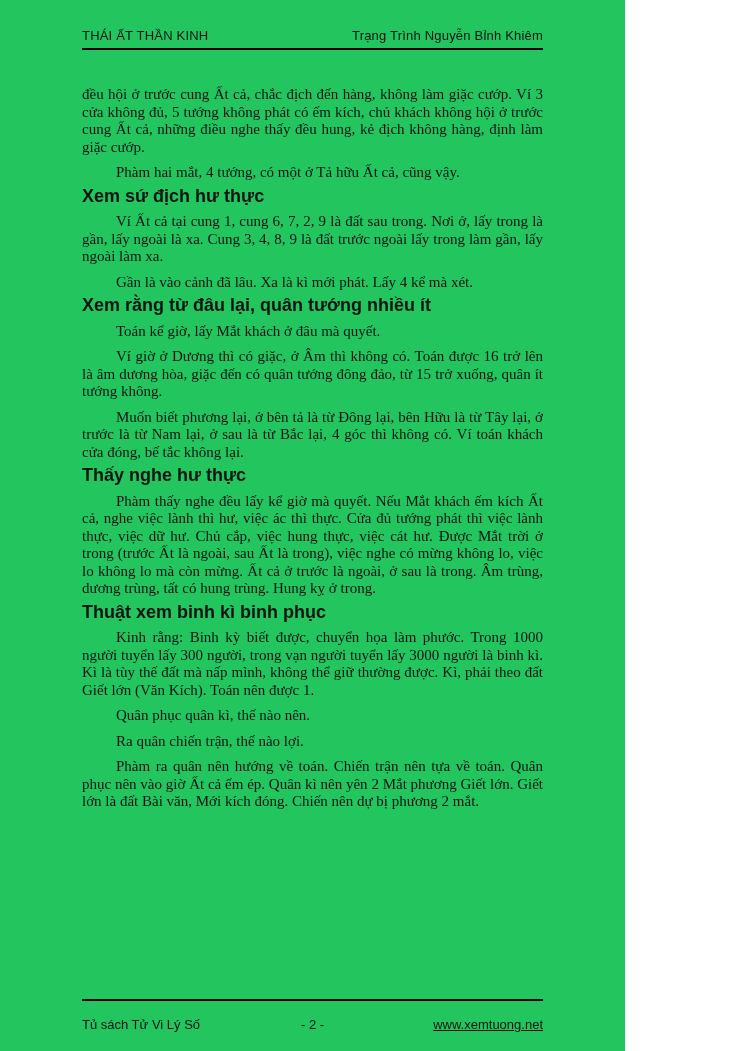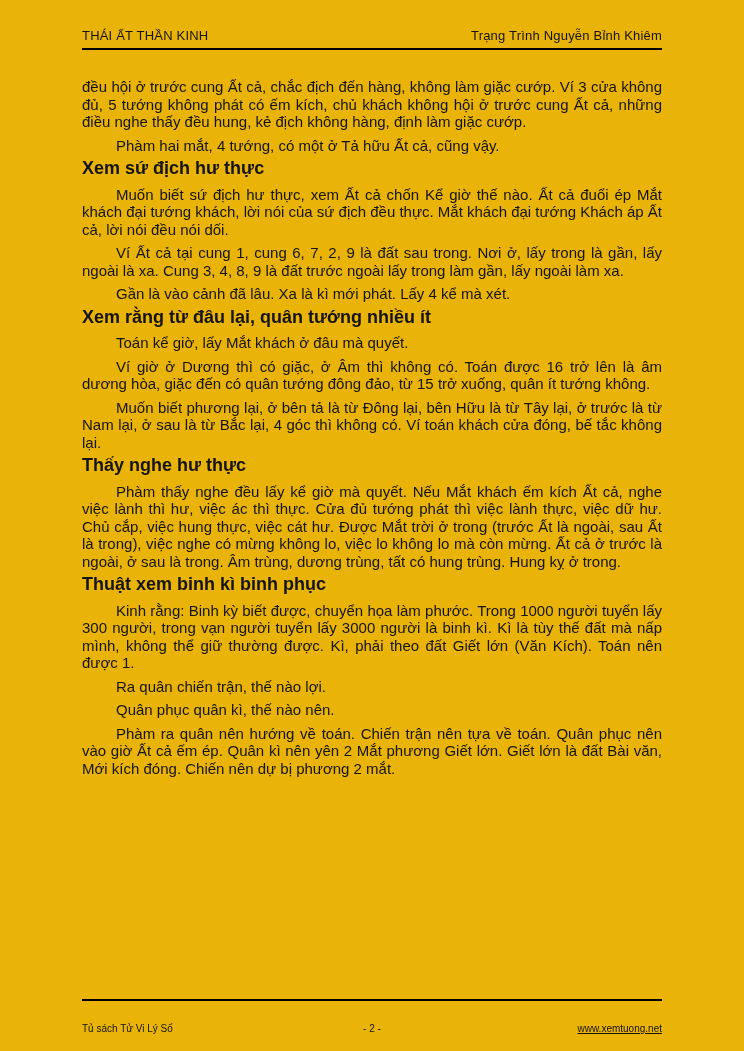"THÁI ẤT THẦN KINH" .page { background: #eab308 -> #22c55e; width: 744px -> 625px }
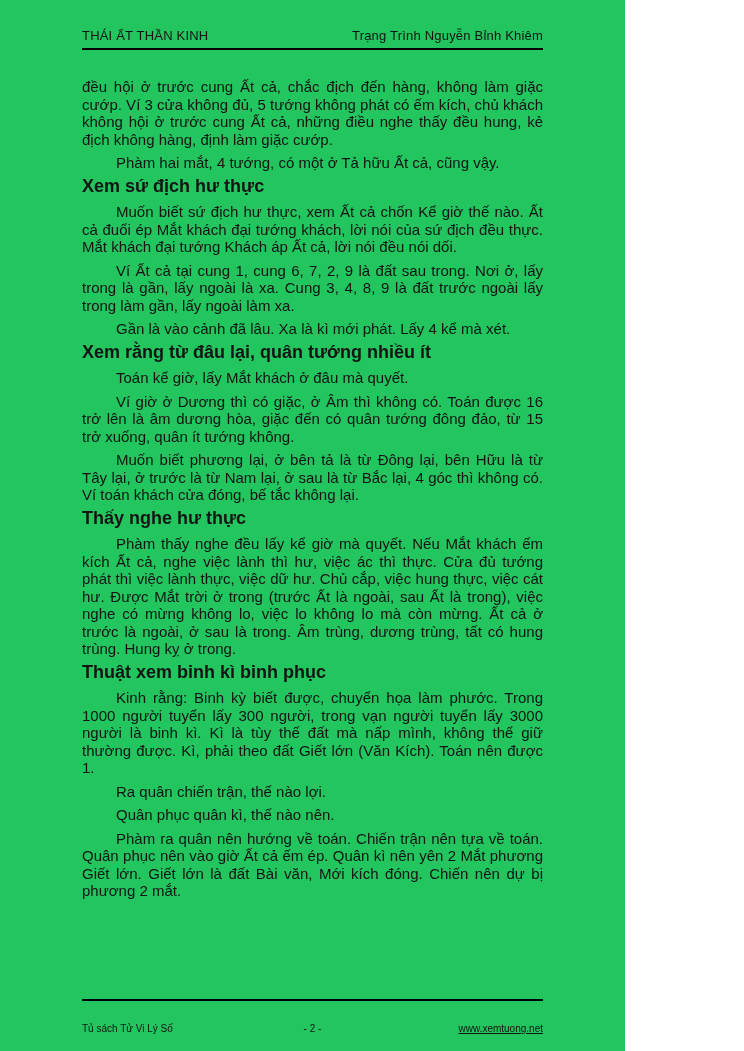"đều hội ở trước cung" .para { font-family: none -> Liberation Serif, serif; margin: 0 0 6px 0 -> 8px 0 6px 0 }
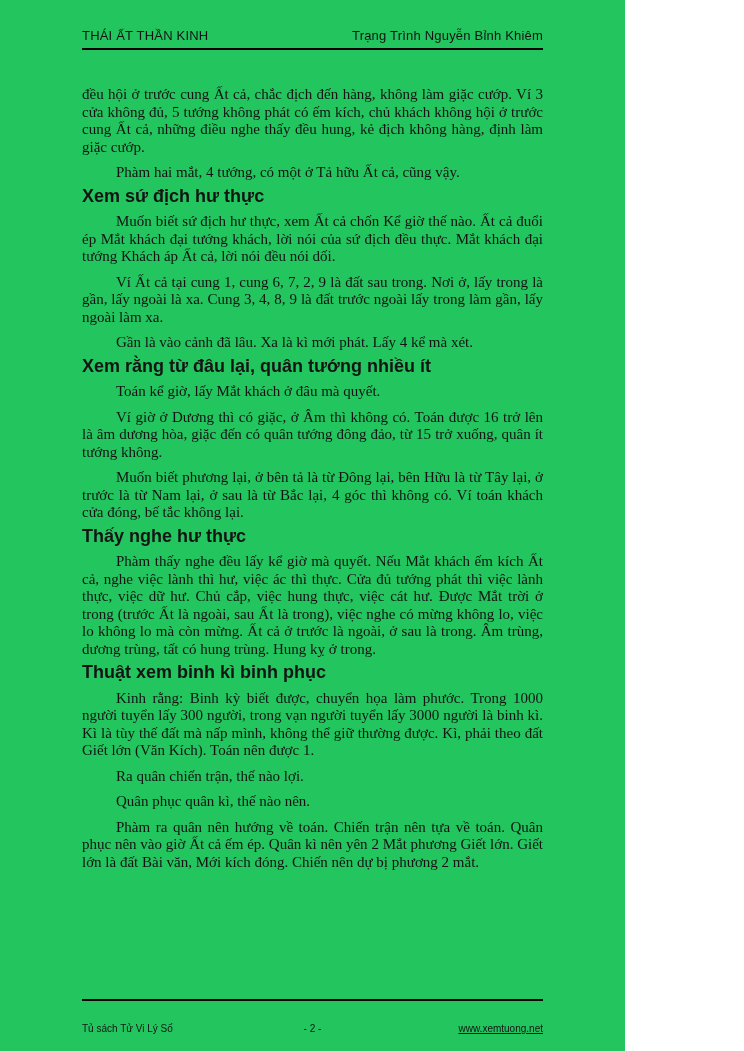"Muốn biết sứ địch hư" p.para { html: <p>Muốn biết sứ địch hư thực, xem Ất cả chốn Kể giờ thế nào. Ất cả đuổi ép Mắt khách đại tướng khách, lời nói của sứ địch đều thực. Mắt khách đại tướng Khách áp Ất cả, lời nói đều nói dối.</p> -> none }
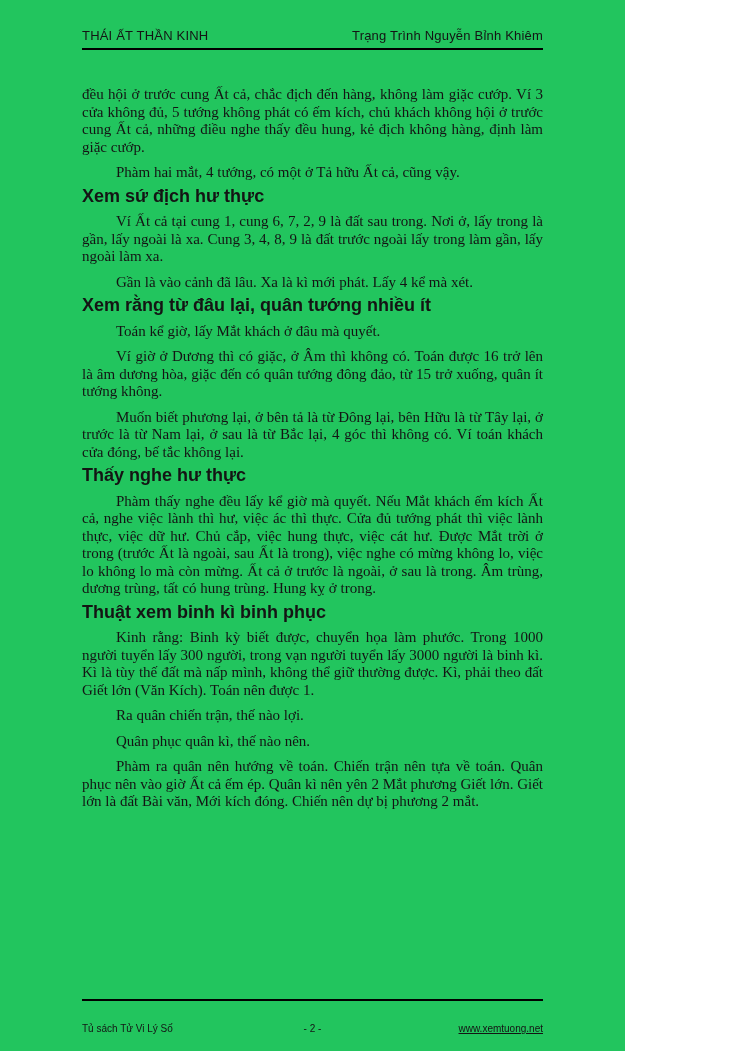"Ra quân chiến trận, thế" p.para { order: before "Quân phục quân kì, thế" -> after "Quân phục quân kì, thế" }
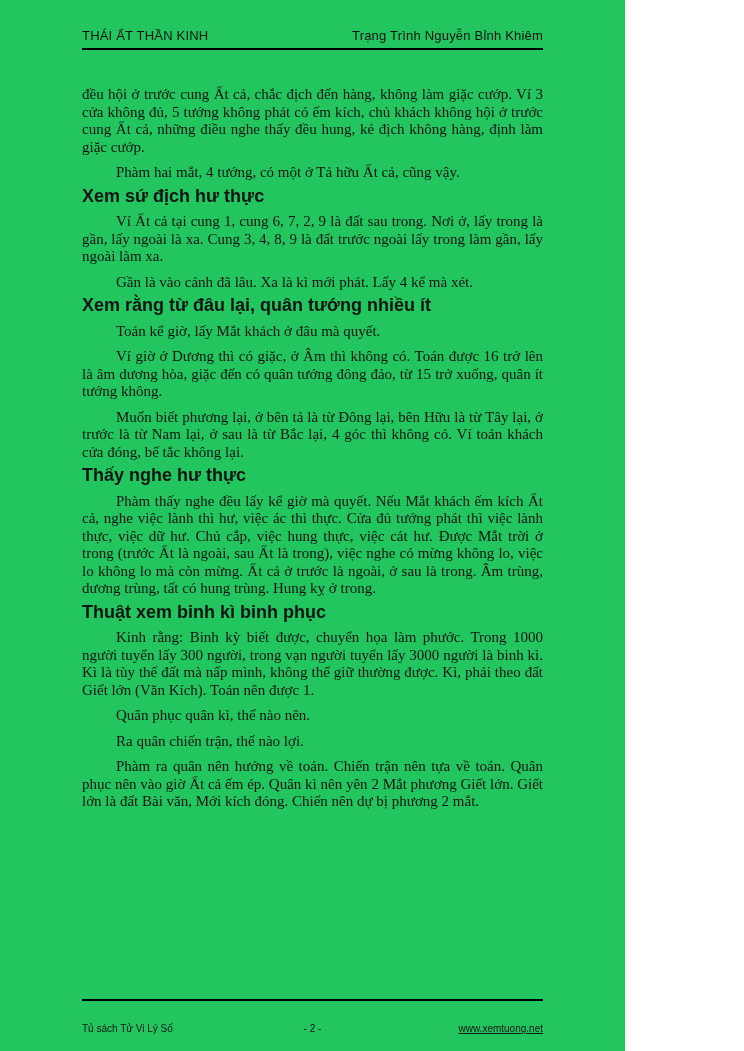"Tủ sách Tử Vi Lý" .page-footer { font-size: 10px -> 13px; padding-top: 22px -> 16px }
